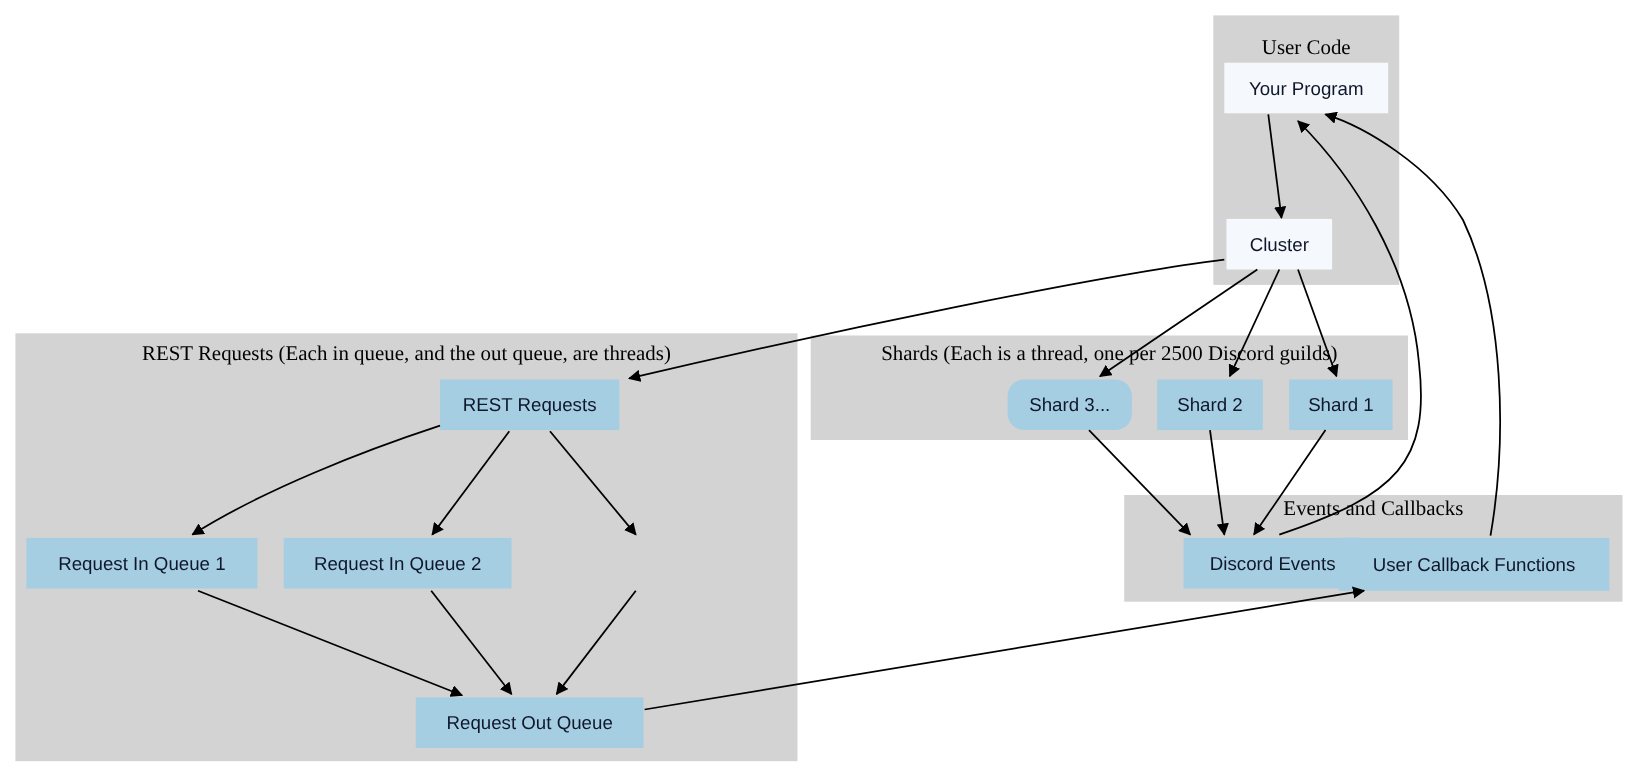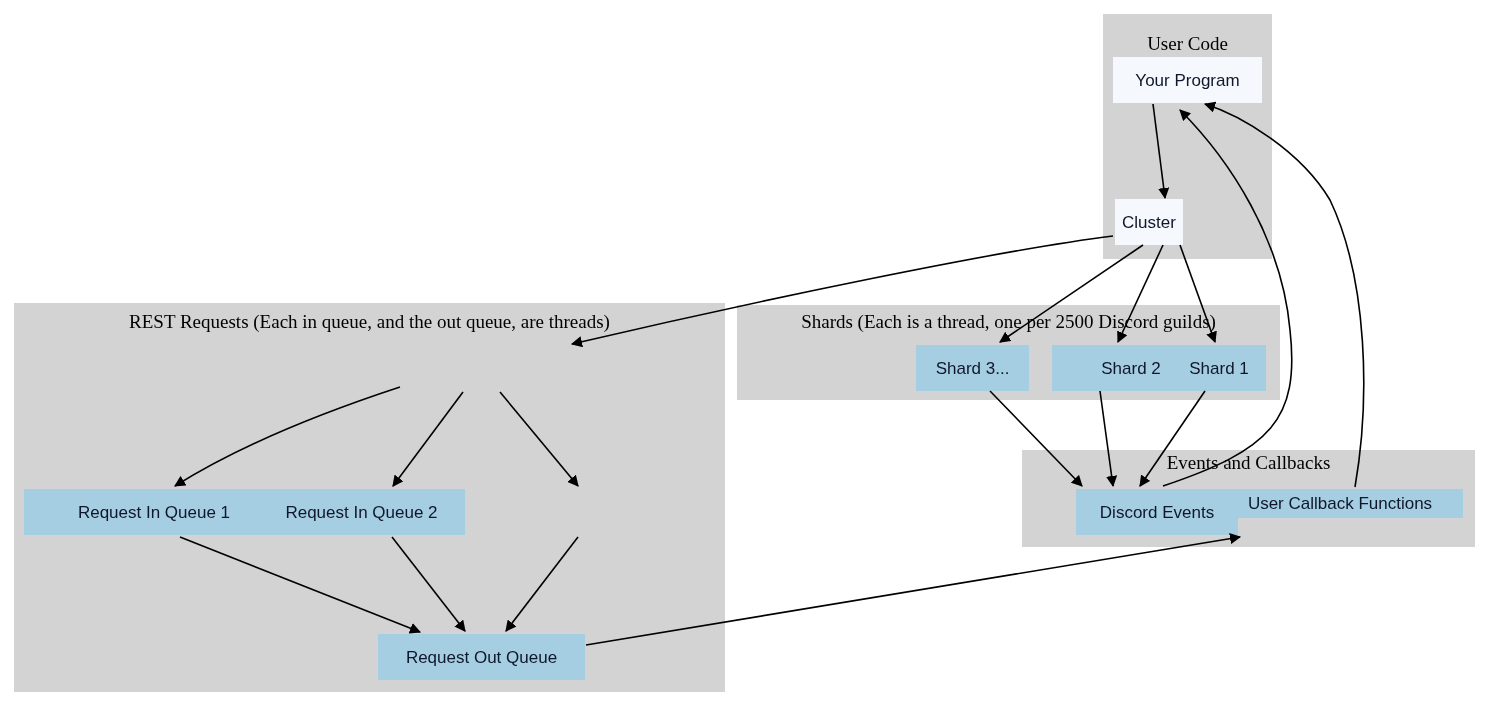"Cluster" div.node { width: 68px -> 96px }
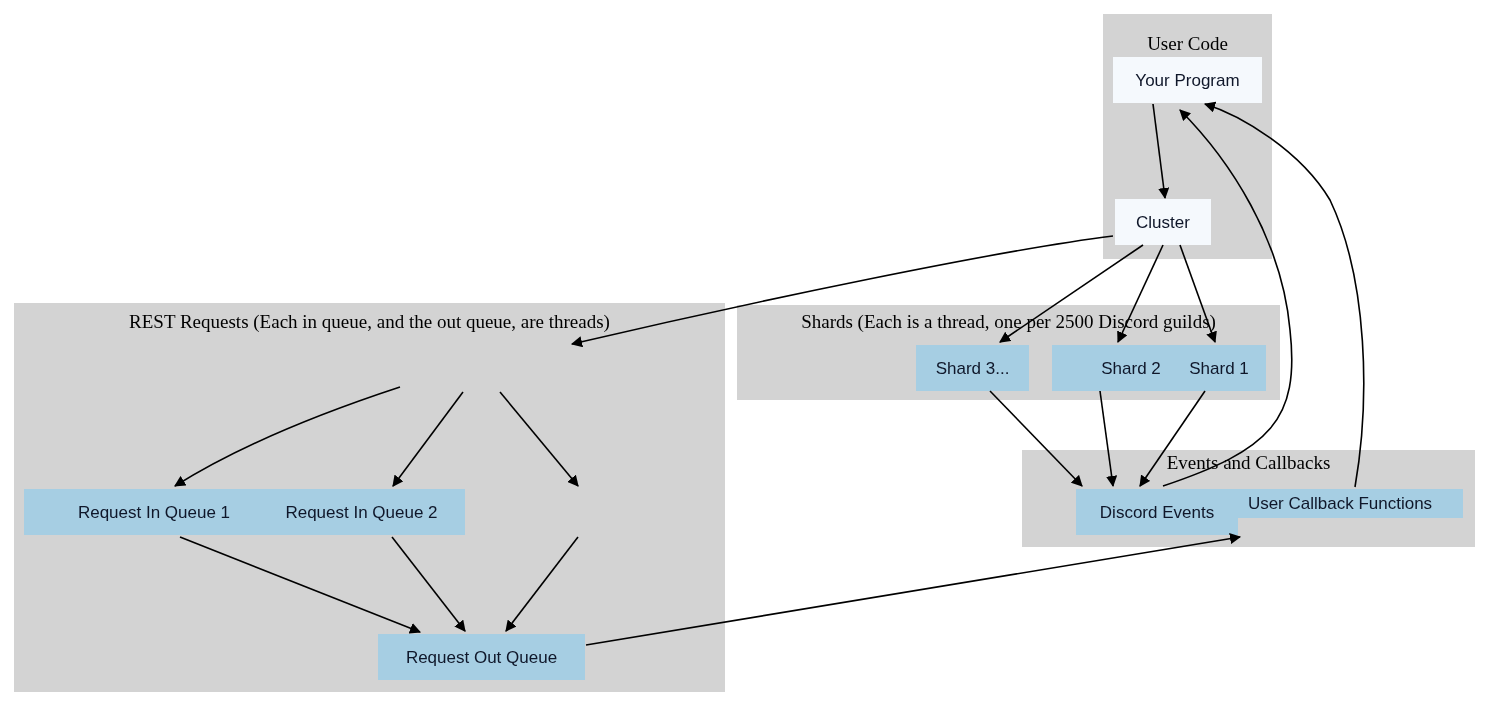"REST Requests" div.node { html: none -> <div> <span>REST Requests</span> </div> }
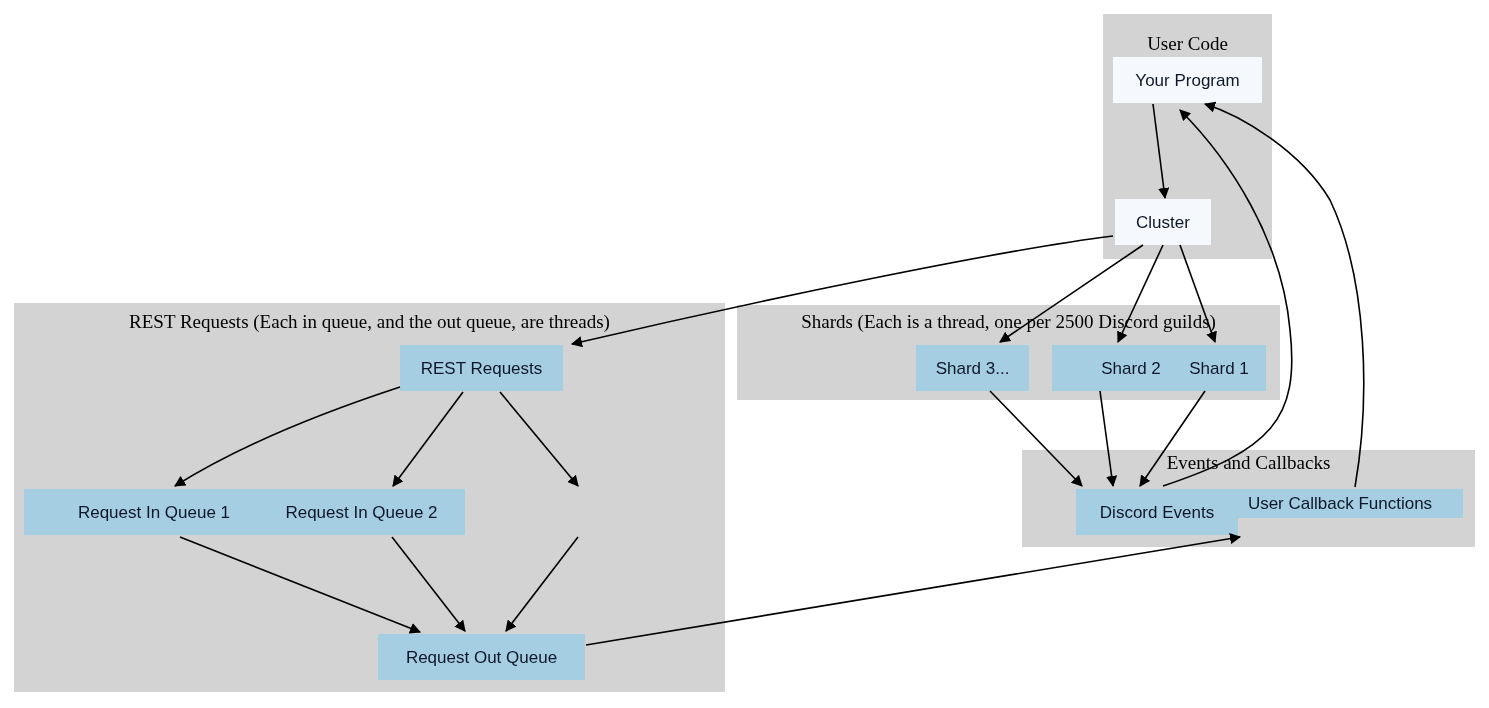"Shard 3..." div.node { border-radius: none -> 15px }
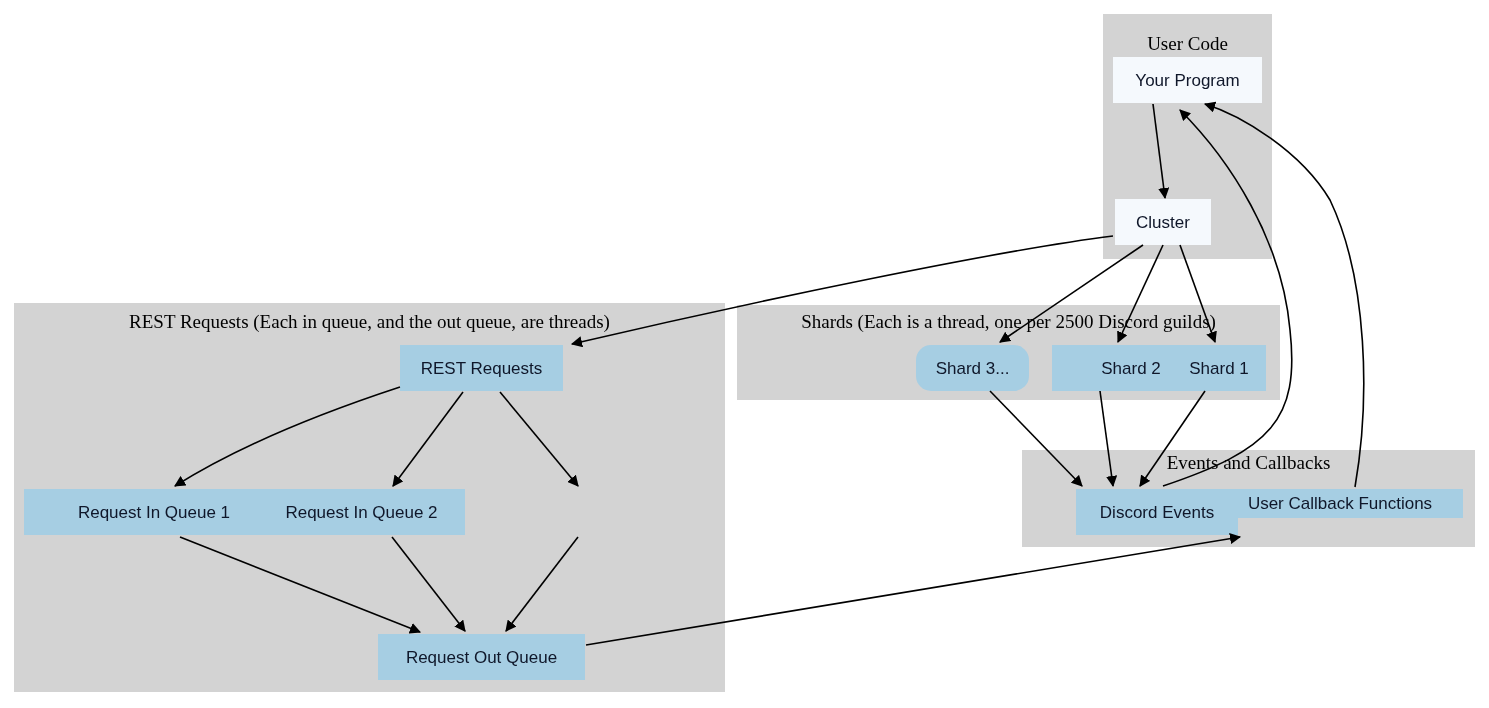"Shard 2" div.node { padding-left: 31px -> none }
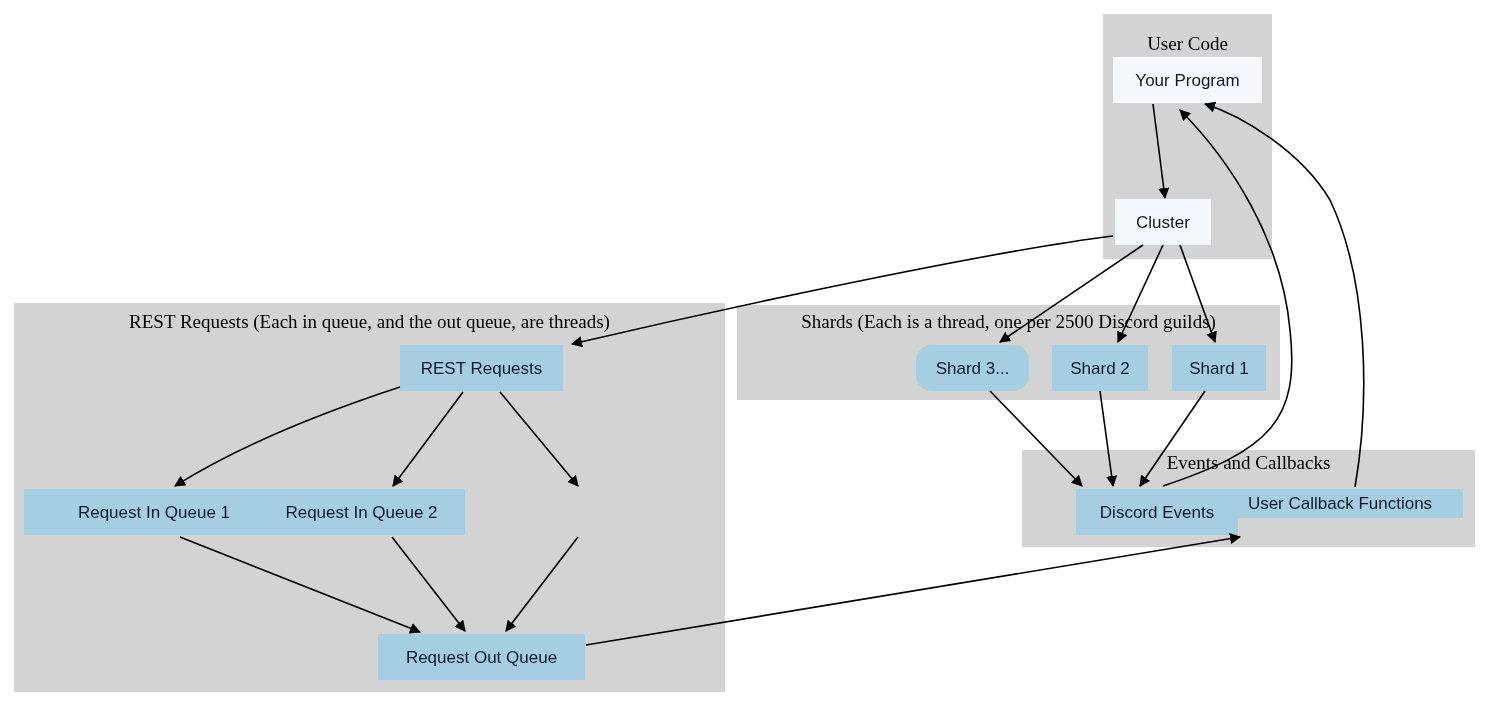"Request In Queue 1" div.node { padding-left: 25px -> none }
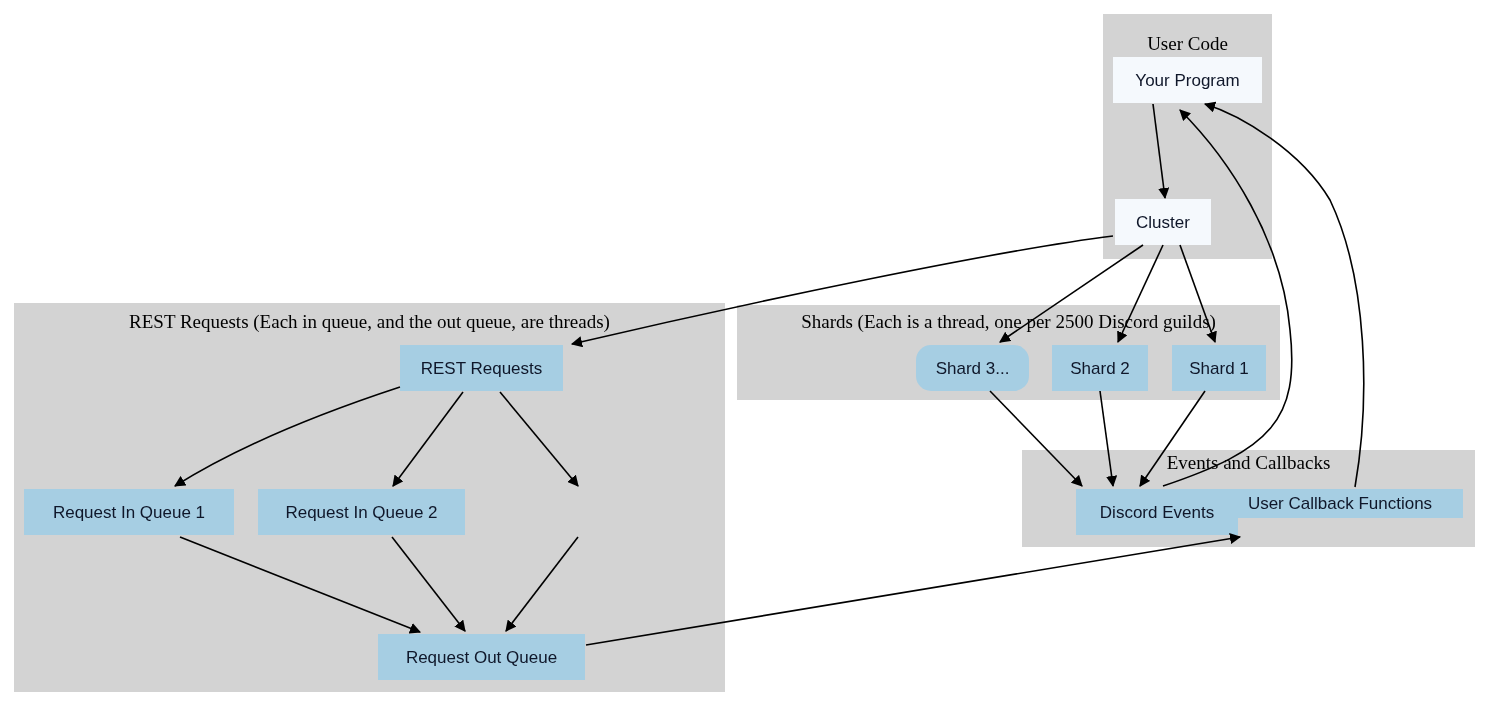"User Callback Functions" div.node { height: 29px -> 48px }
